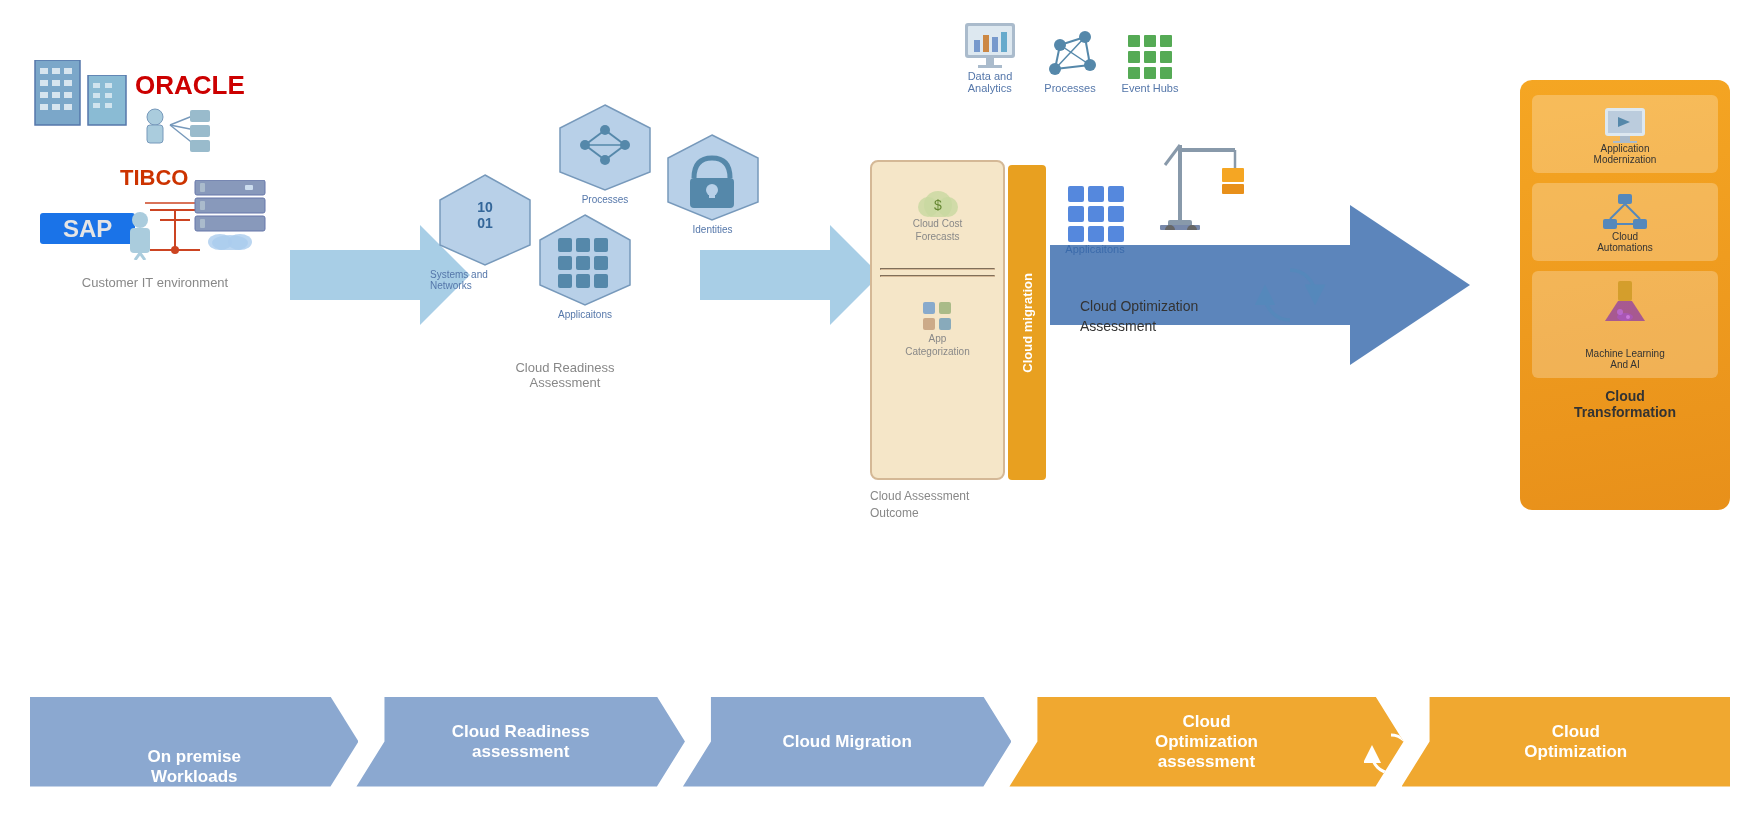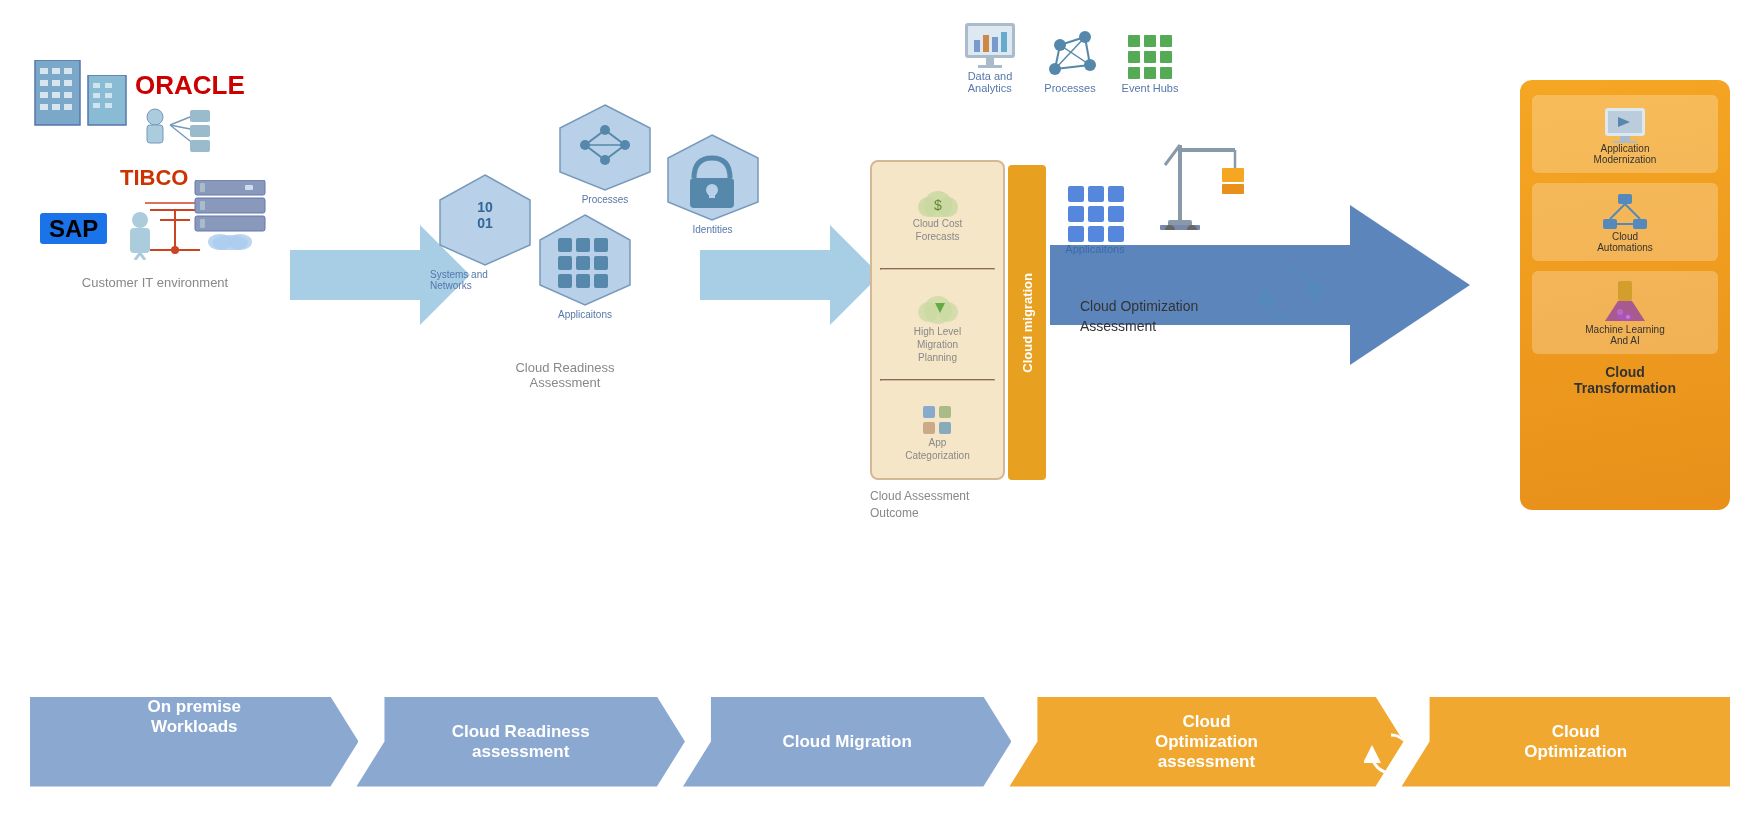"SAP" span { color: #000000 -> #e5e5e5; padding: 2px 9px -> 2px 23px }
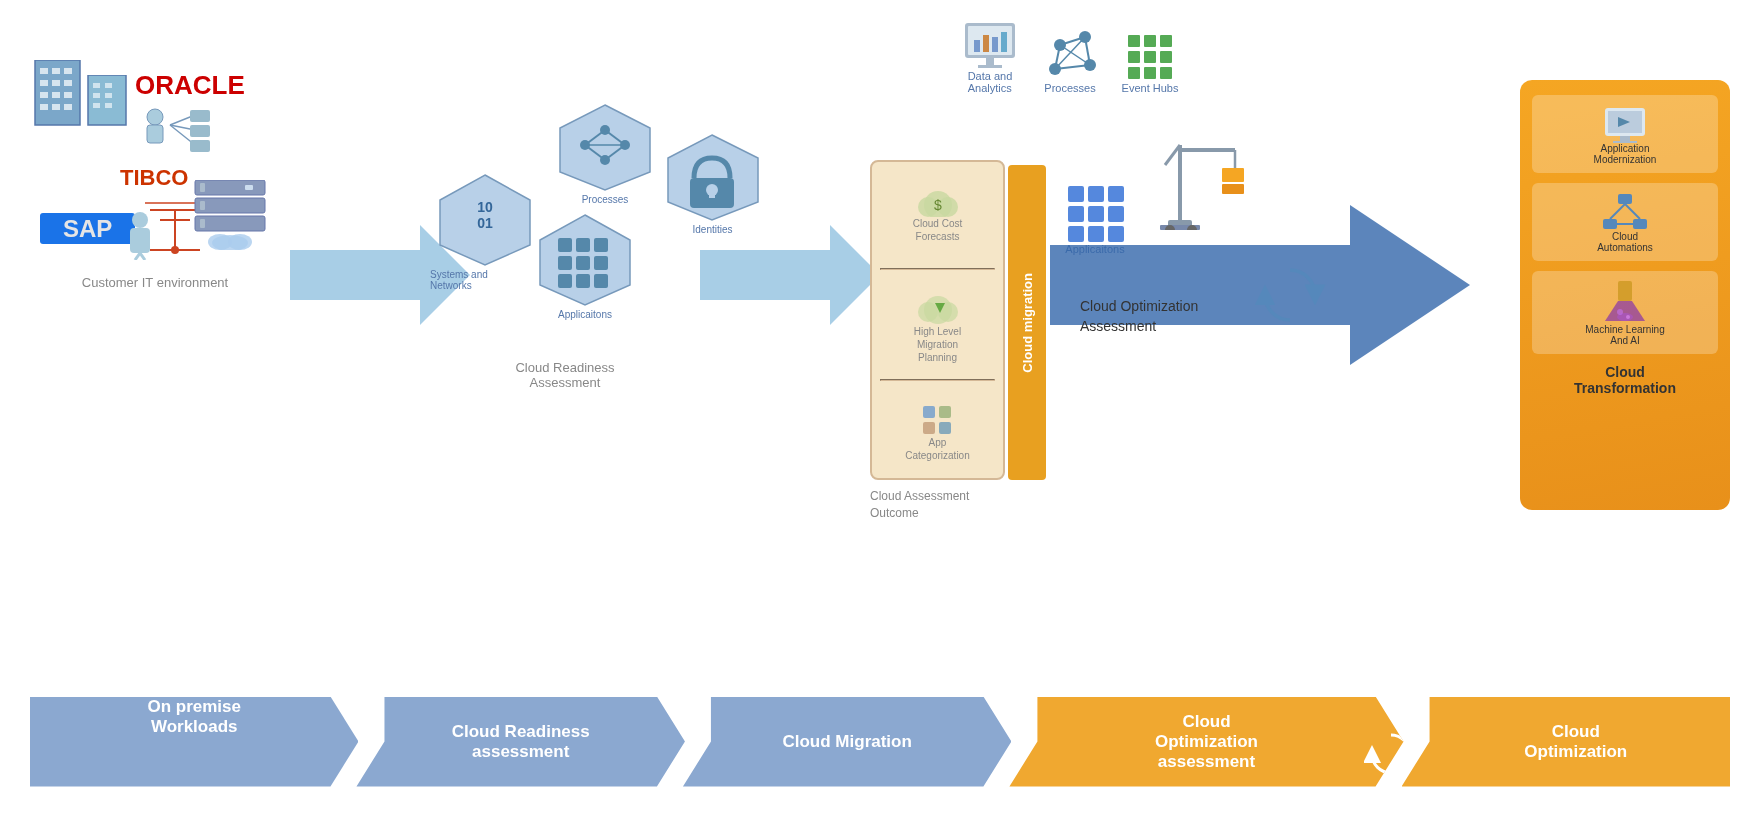"High Level" div { html: <div> <svg> <circle></circle> <circle></circle> <circle></circle> <polygon></polygon> </svg> <div>High Level<br>Migration<br>Planning</div> </div> -> none }
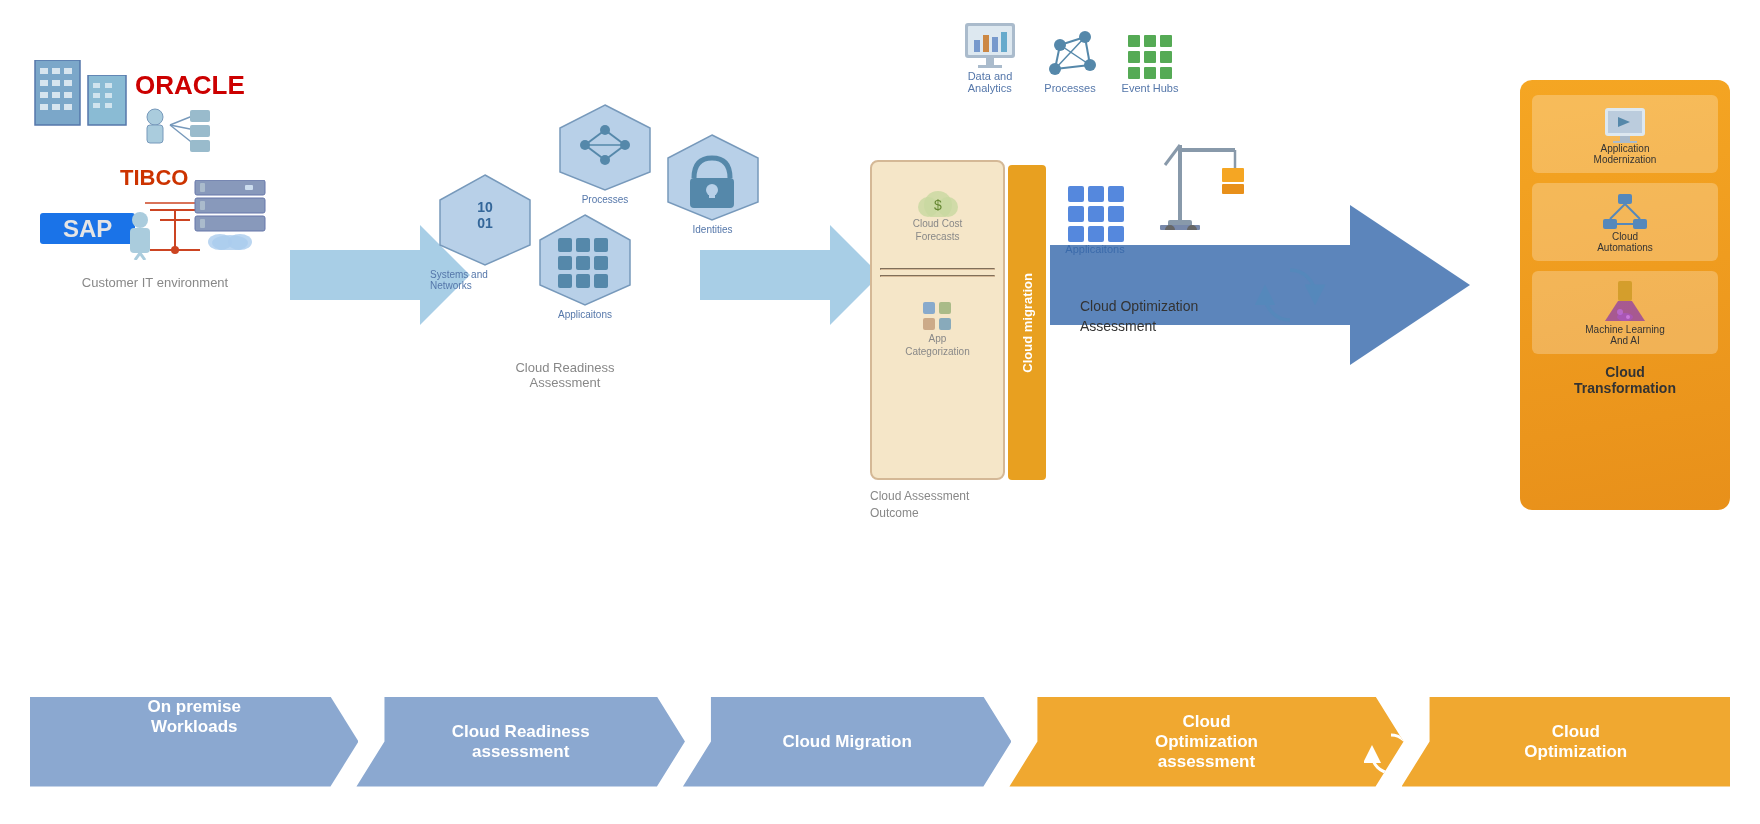"Machine Learning" div { gap: none -> 24px }
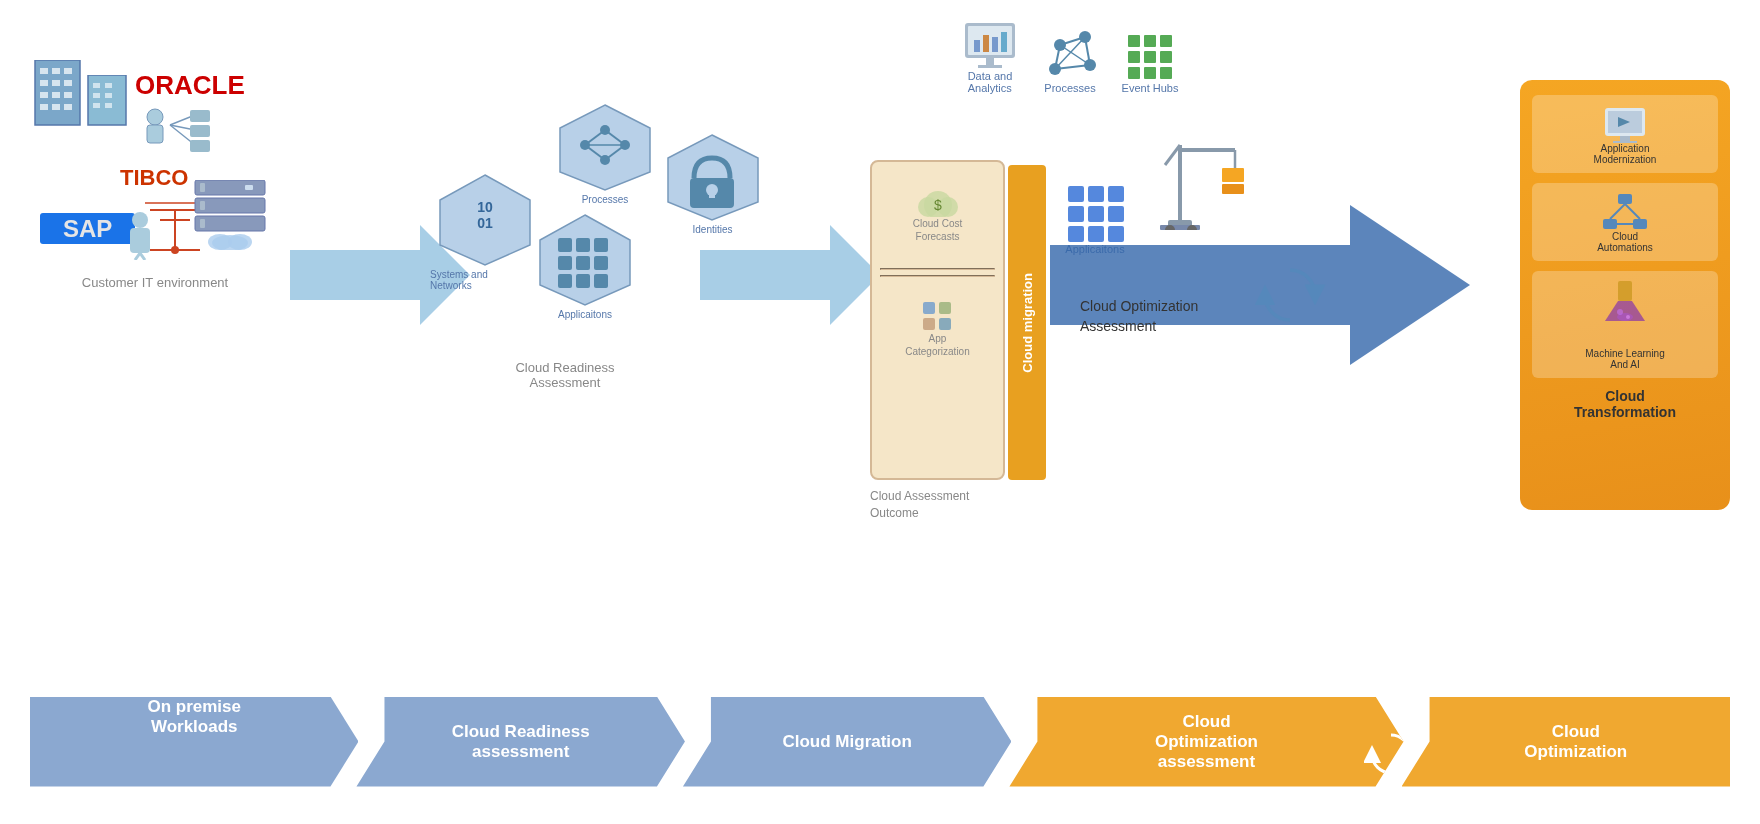"On premise" div { align-items: flex-start -> flex-end }
